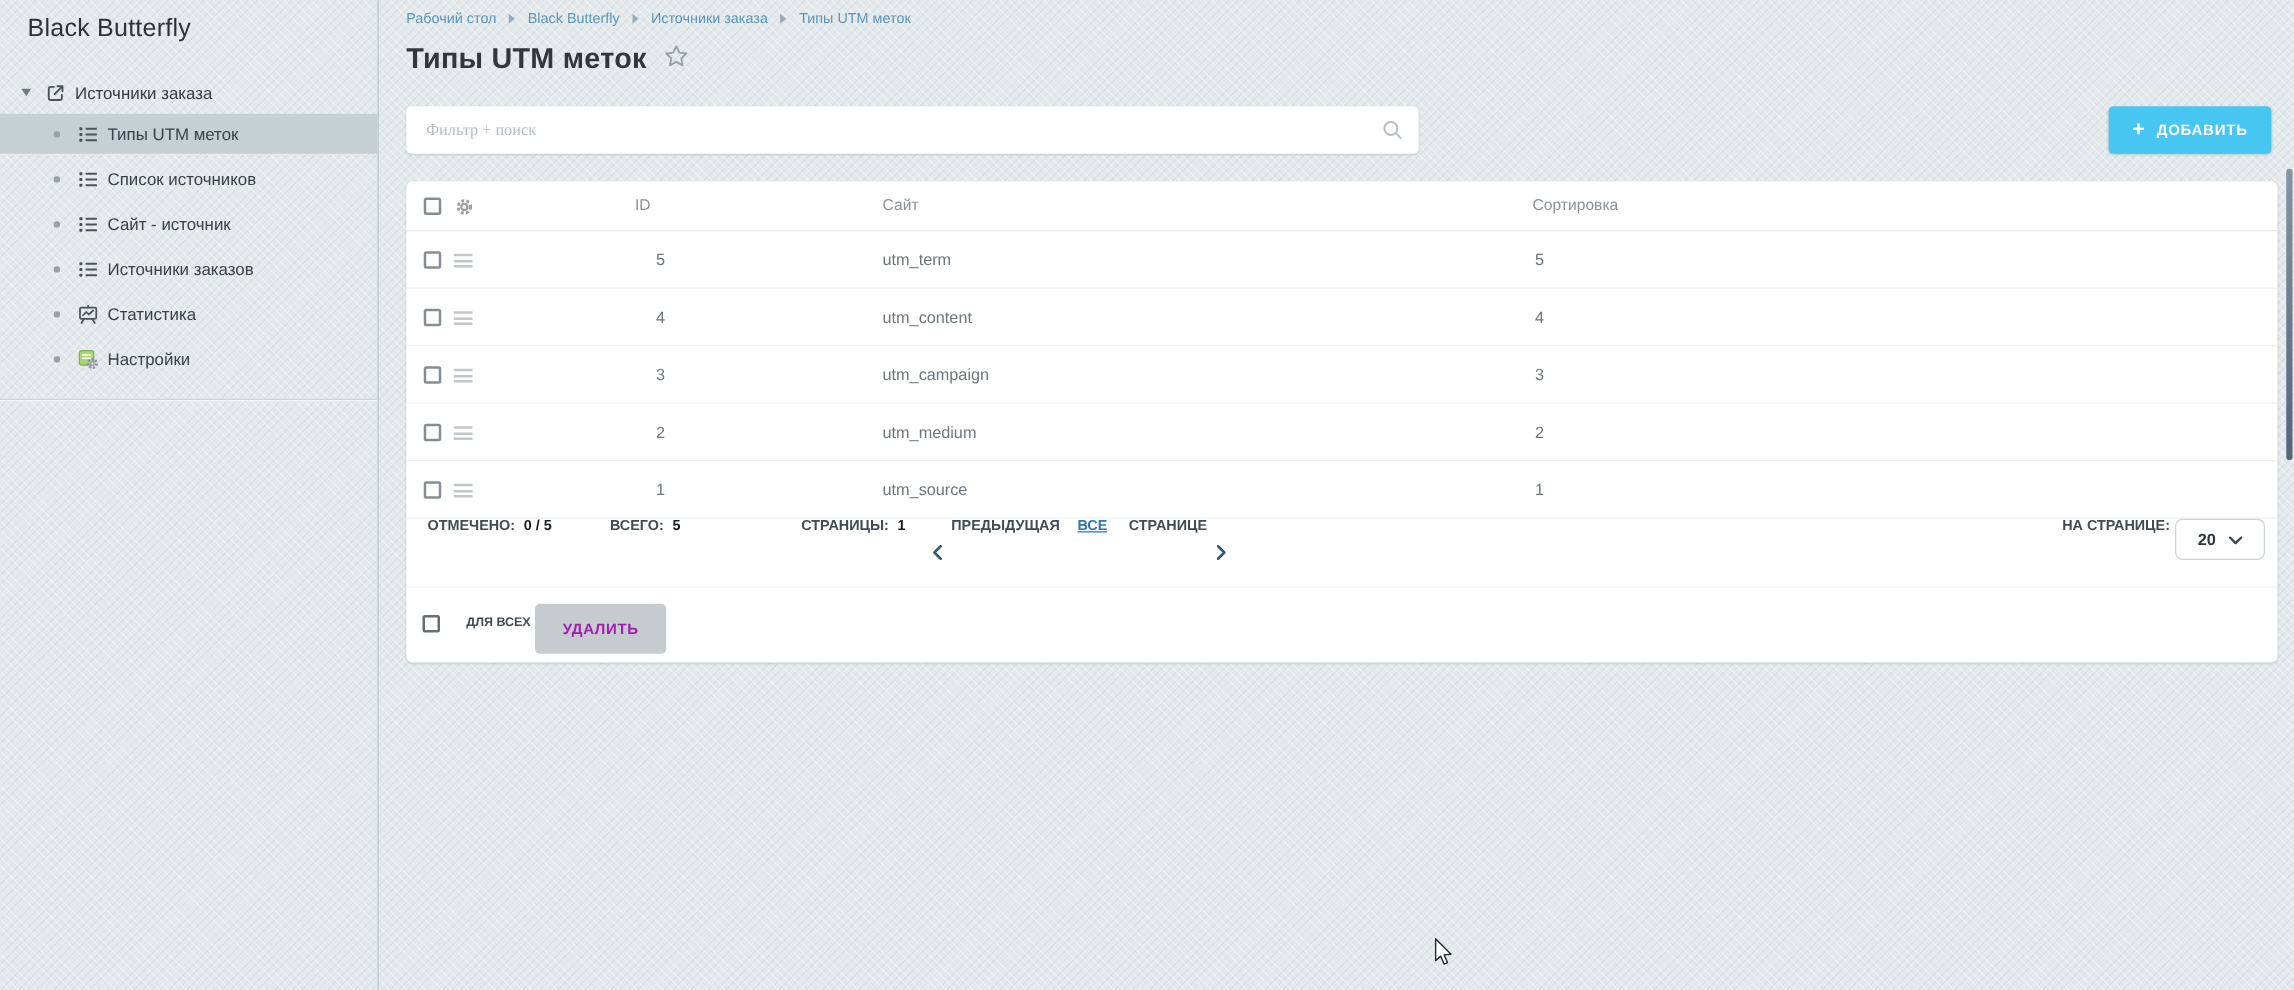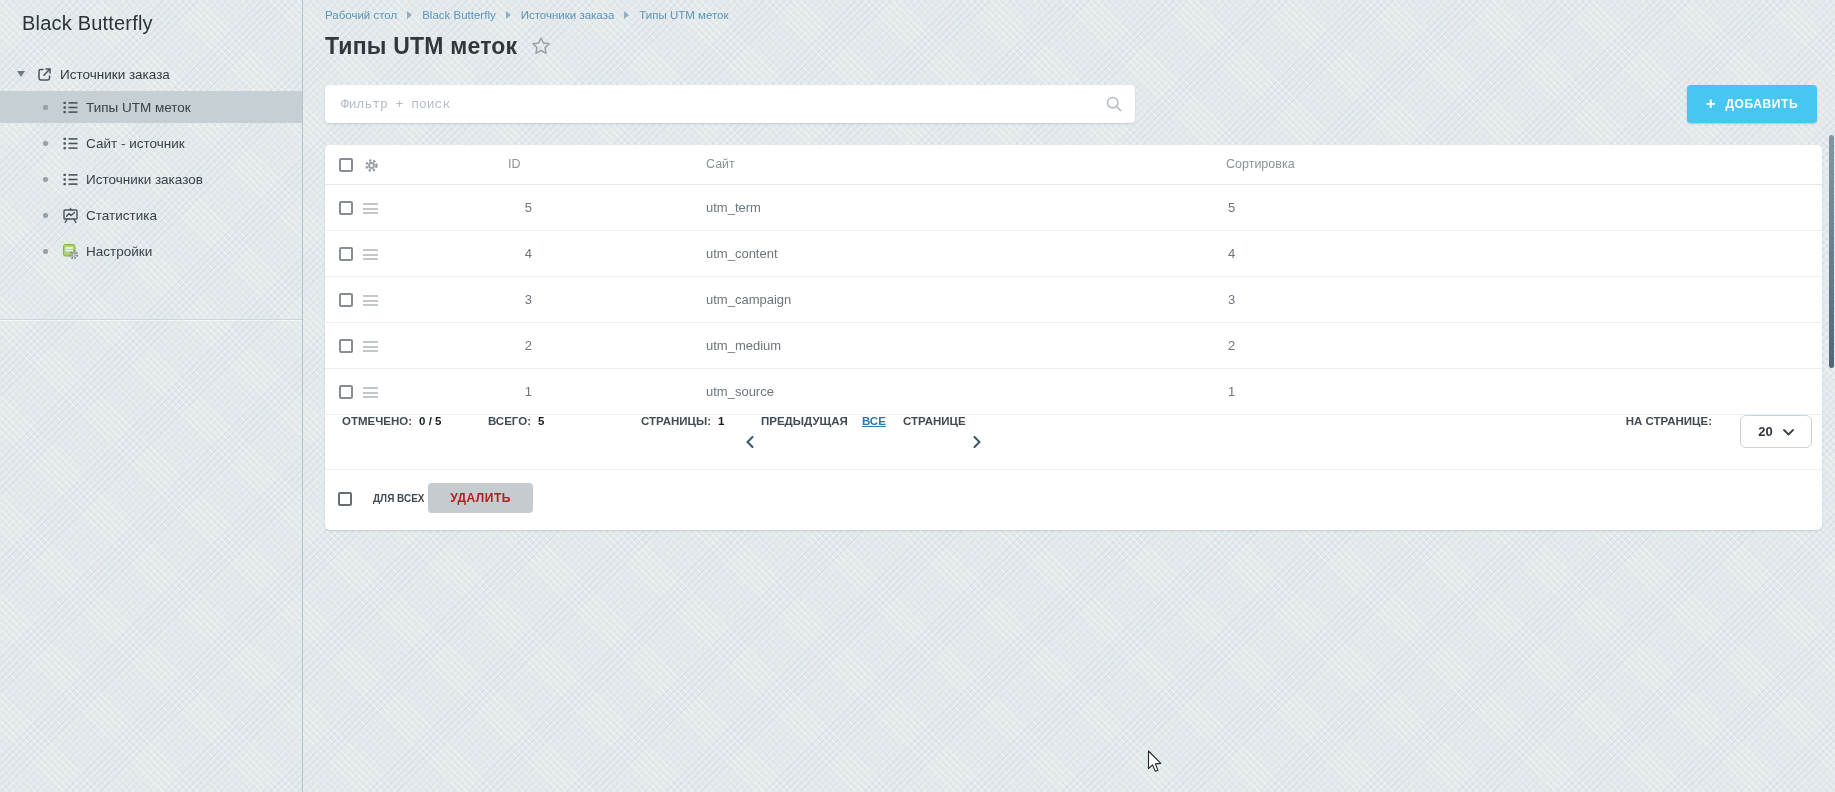"Фильтр + поиск" .filter-box input { font-family: Liberation Mono, monospace -> Liberation Serif, serif }
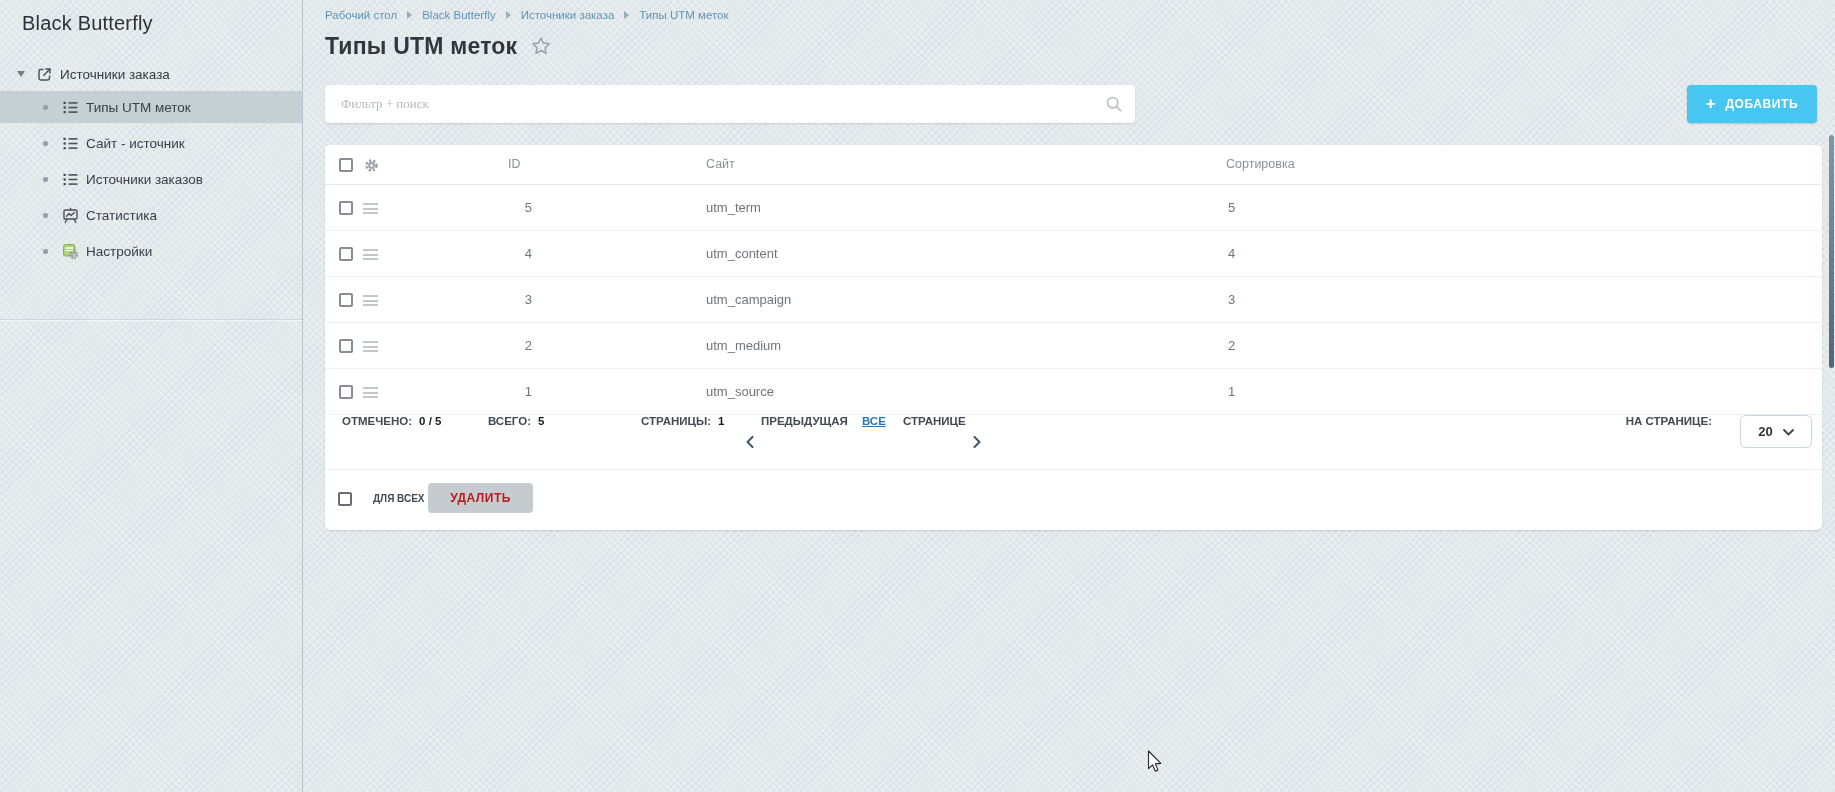"Список источников" div.side-item { html: none -> <div> <span></span> <span> <svg> <g> <rect></rect> <rect></rect> <rect></rect> </g> <g> <path></path> <path></path> <path></path> </g> </svg> </span> <span>Список источников</span> </div> }
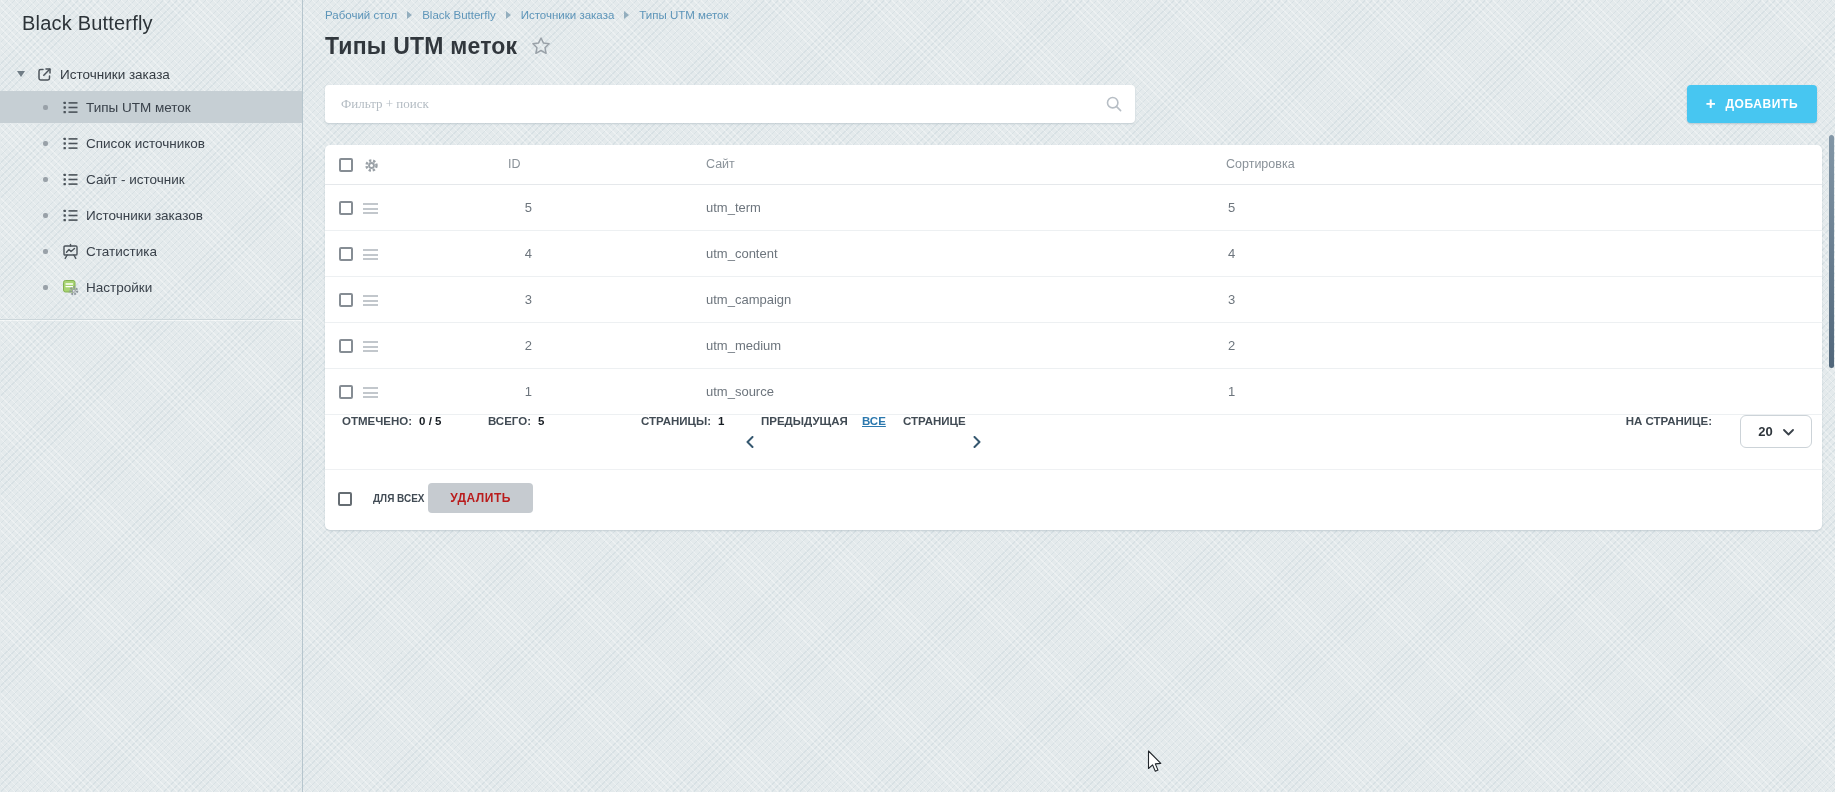"НА СТРАНИЦЕ:" .f-perpage { gap: 28px -> 4px }
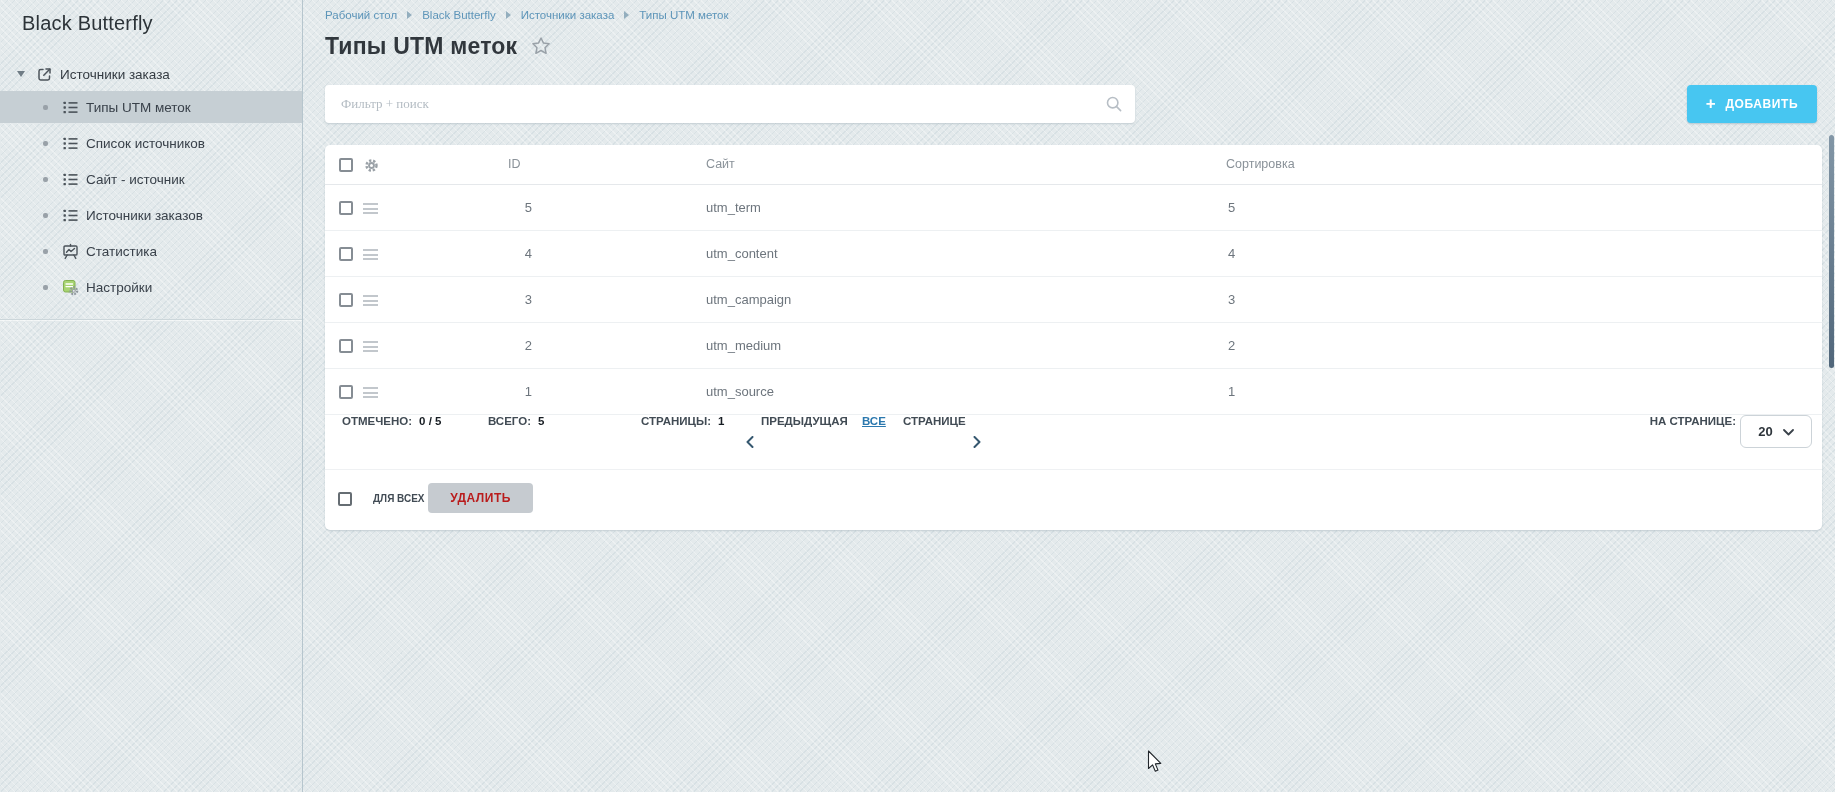"УДАЛИТЬ" .delete-btn { color: #b91c1c -> #a21caf; height: 30px -> 40px }
